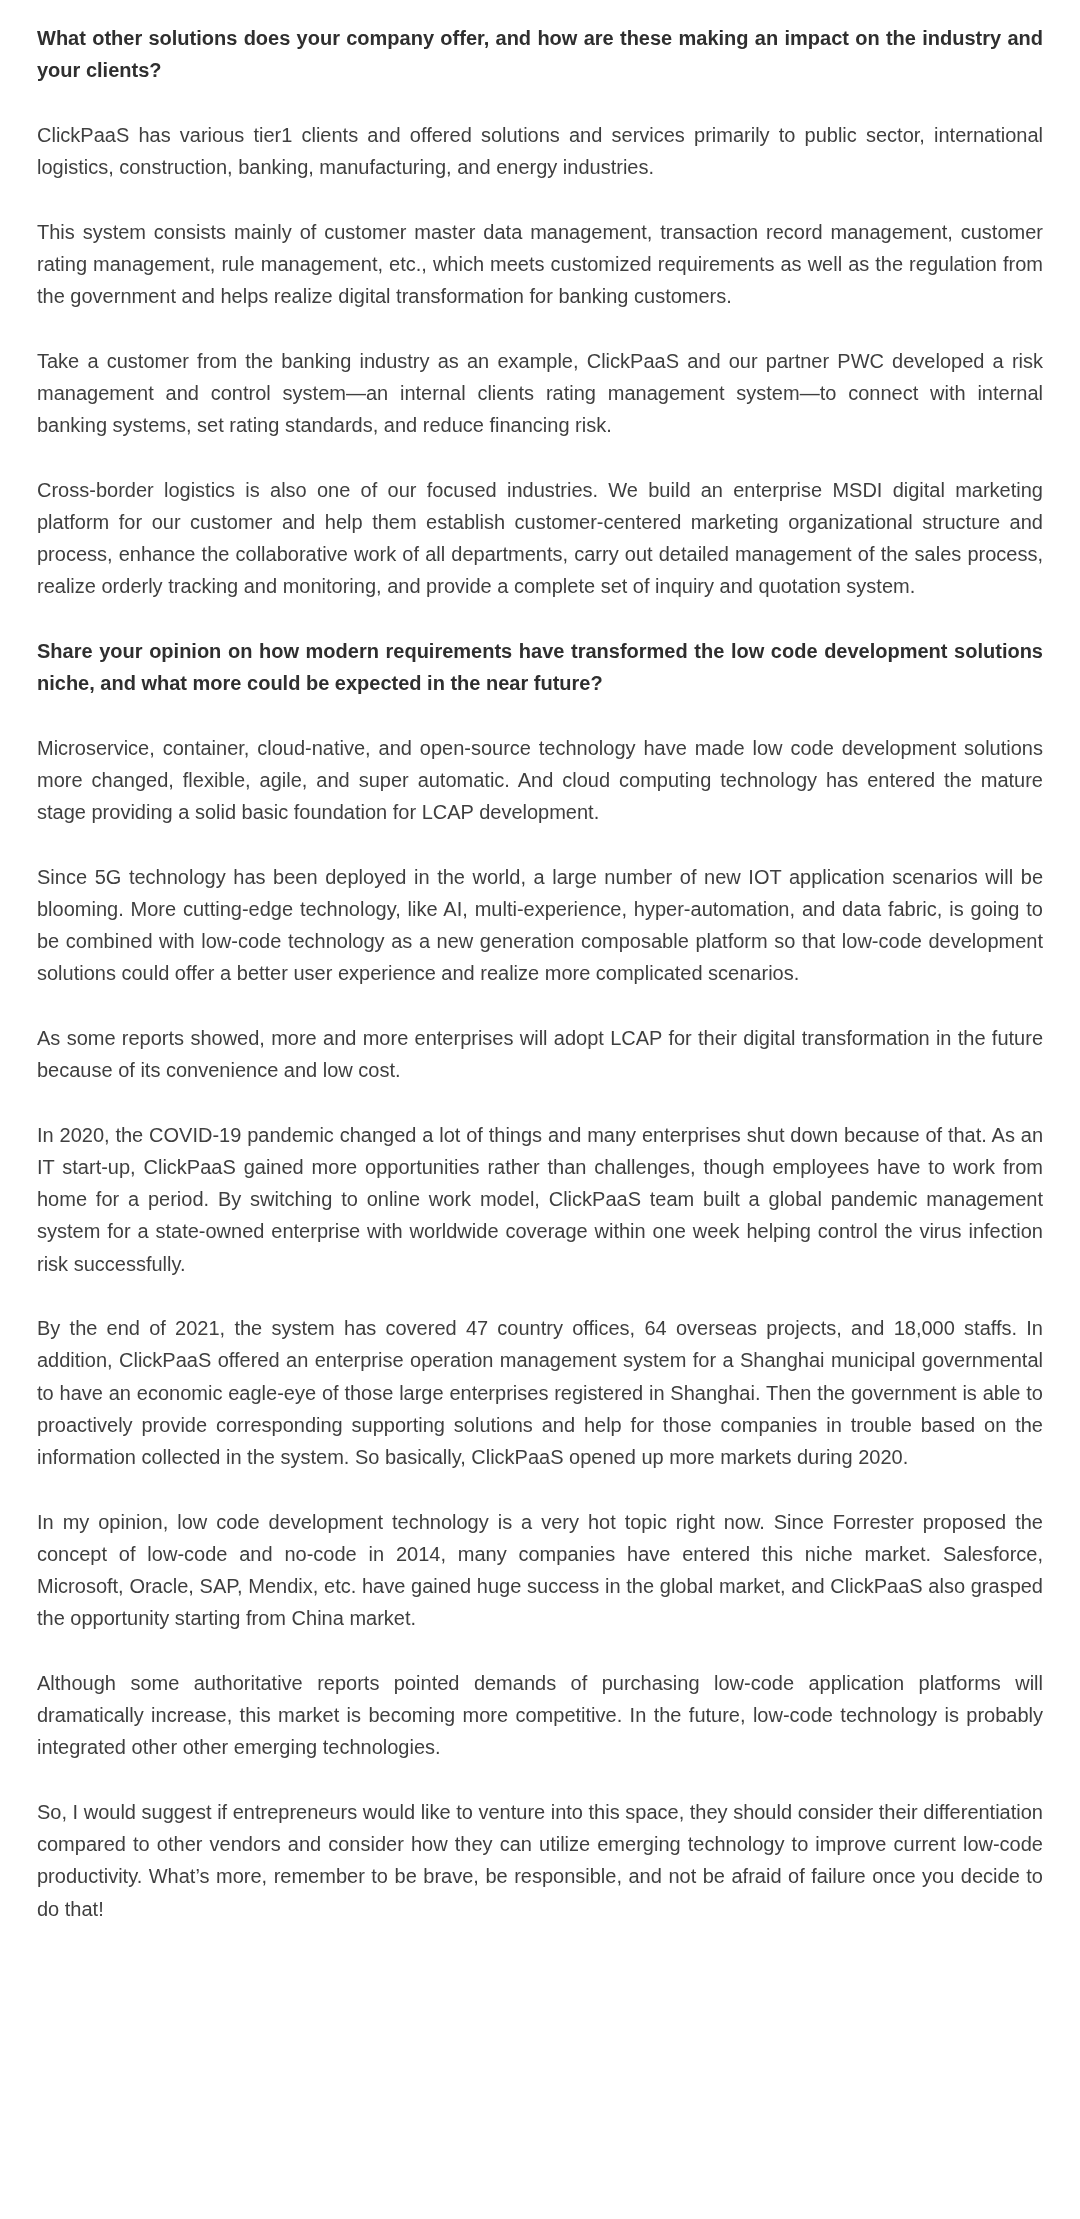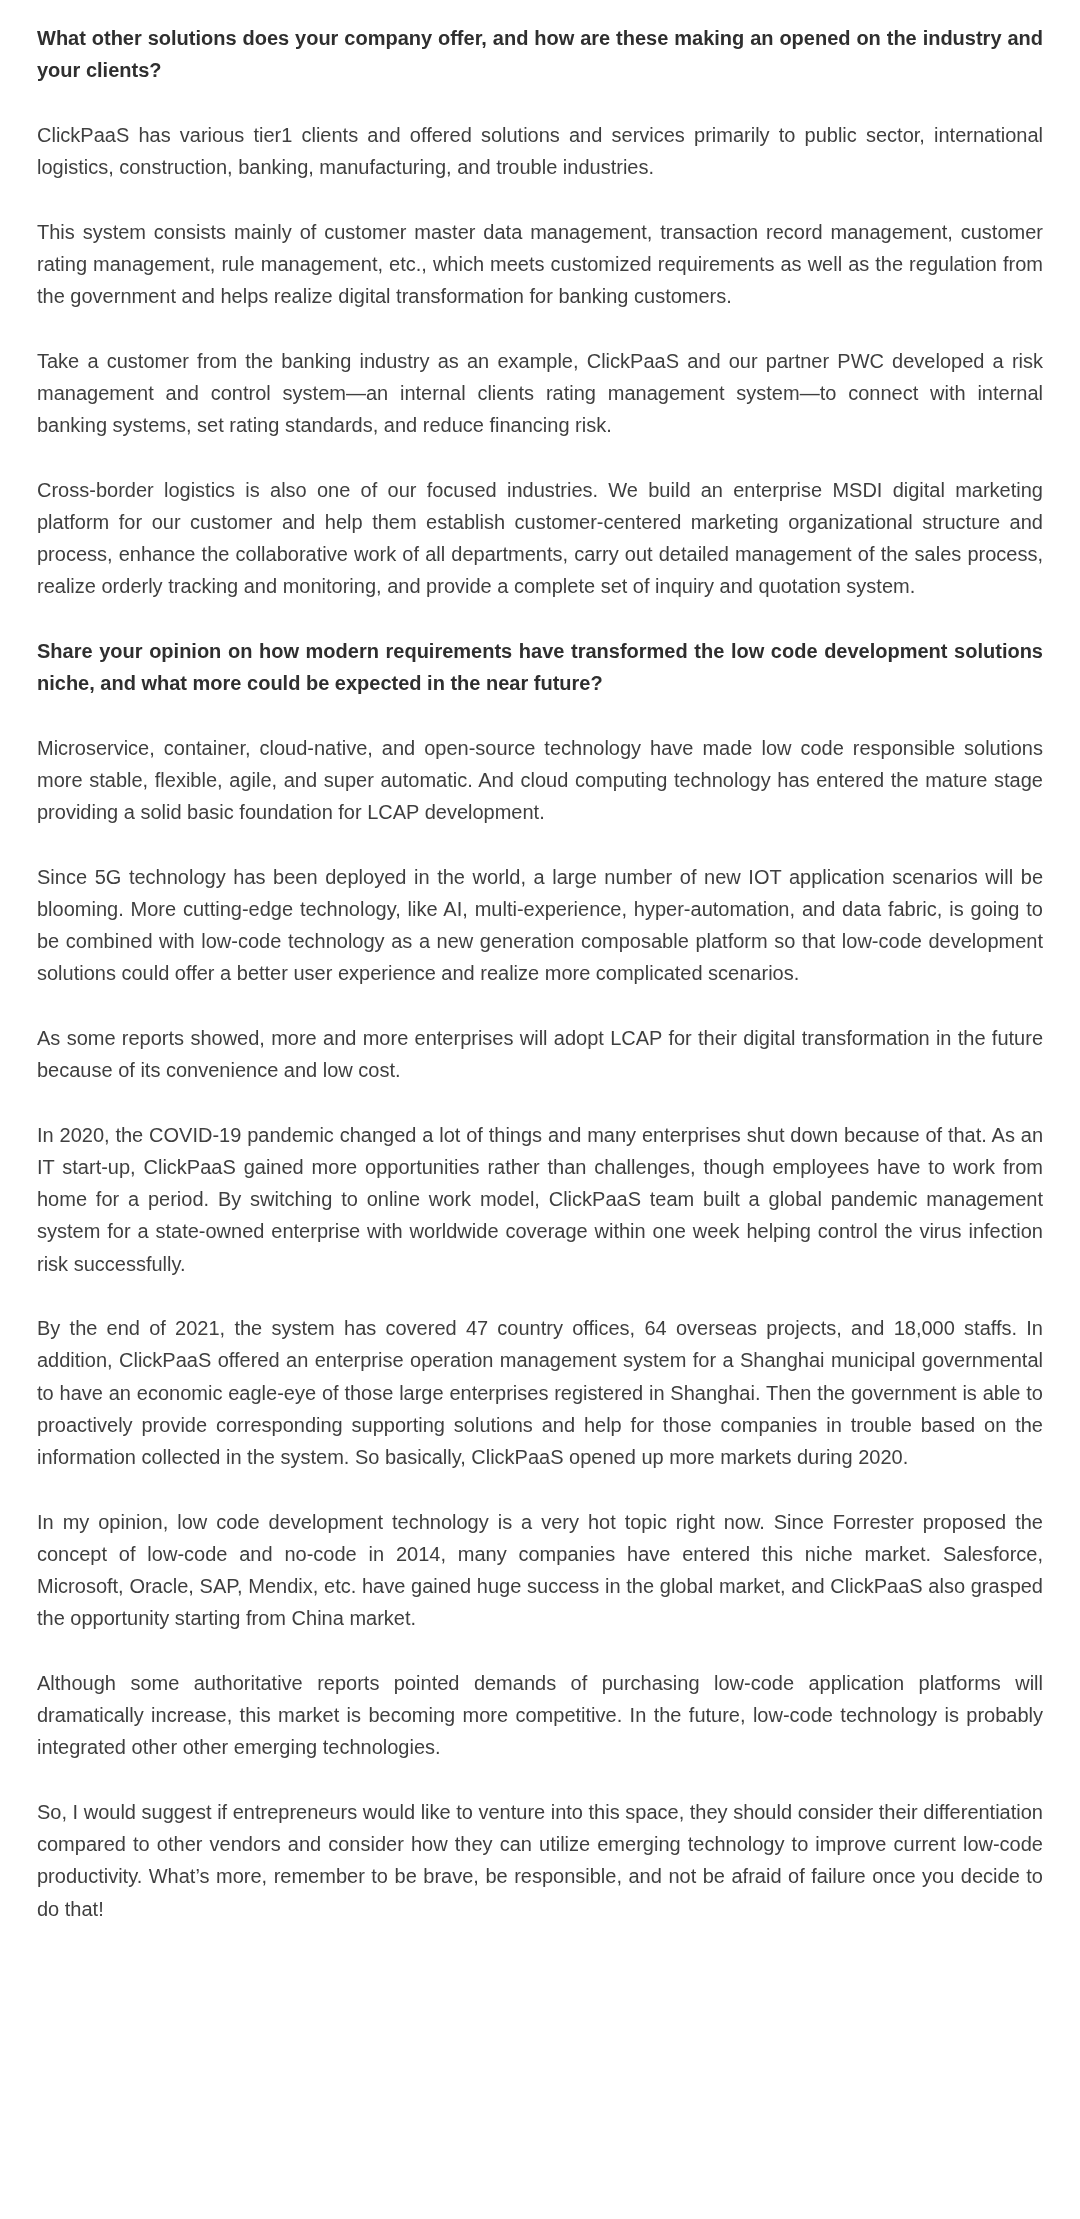"What other solutions does your" p.question { text: opened -> impact }
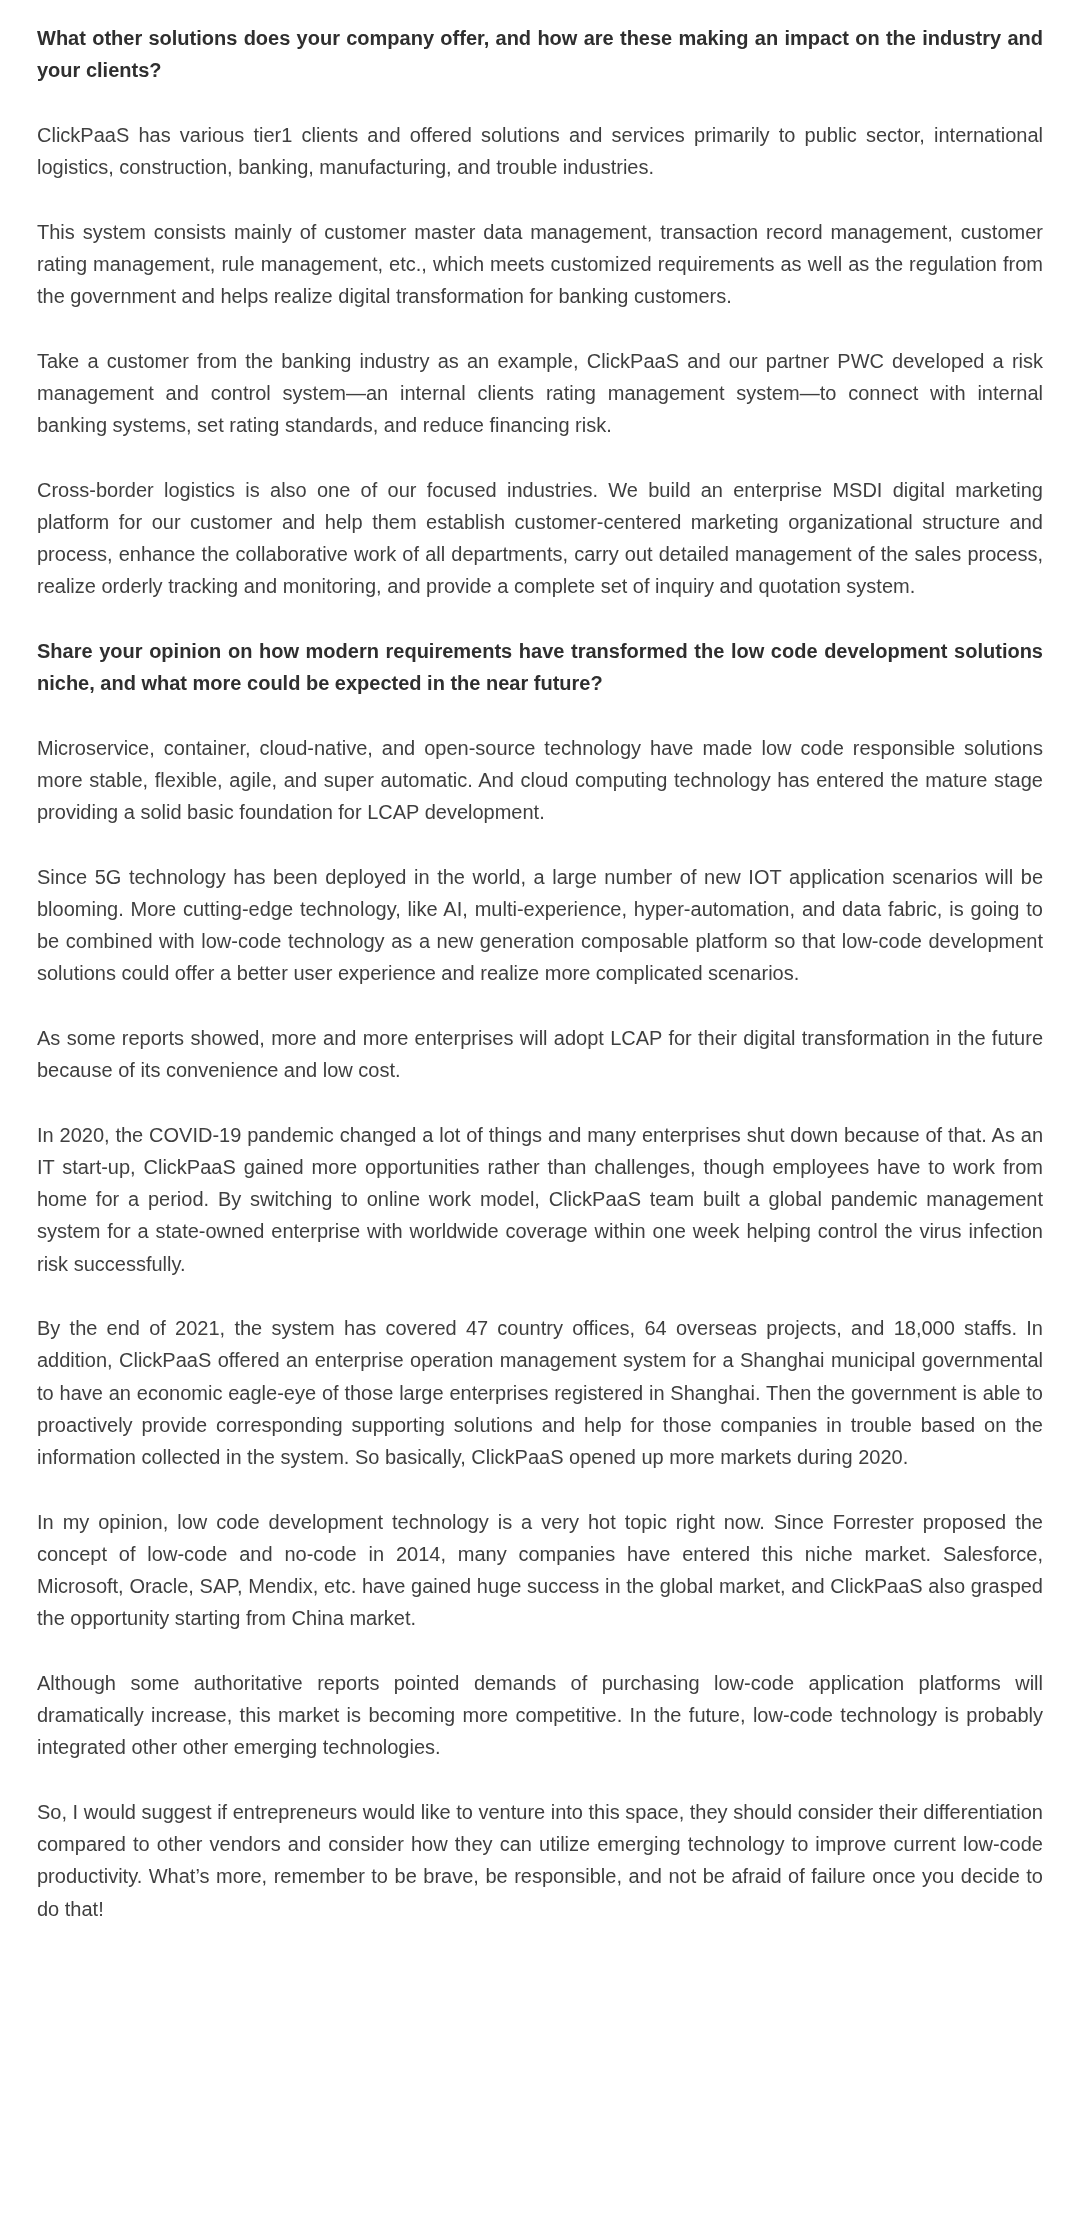"ClickPaaS has various tier1 clients" p.answer { text: trouble -> energy }
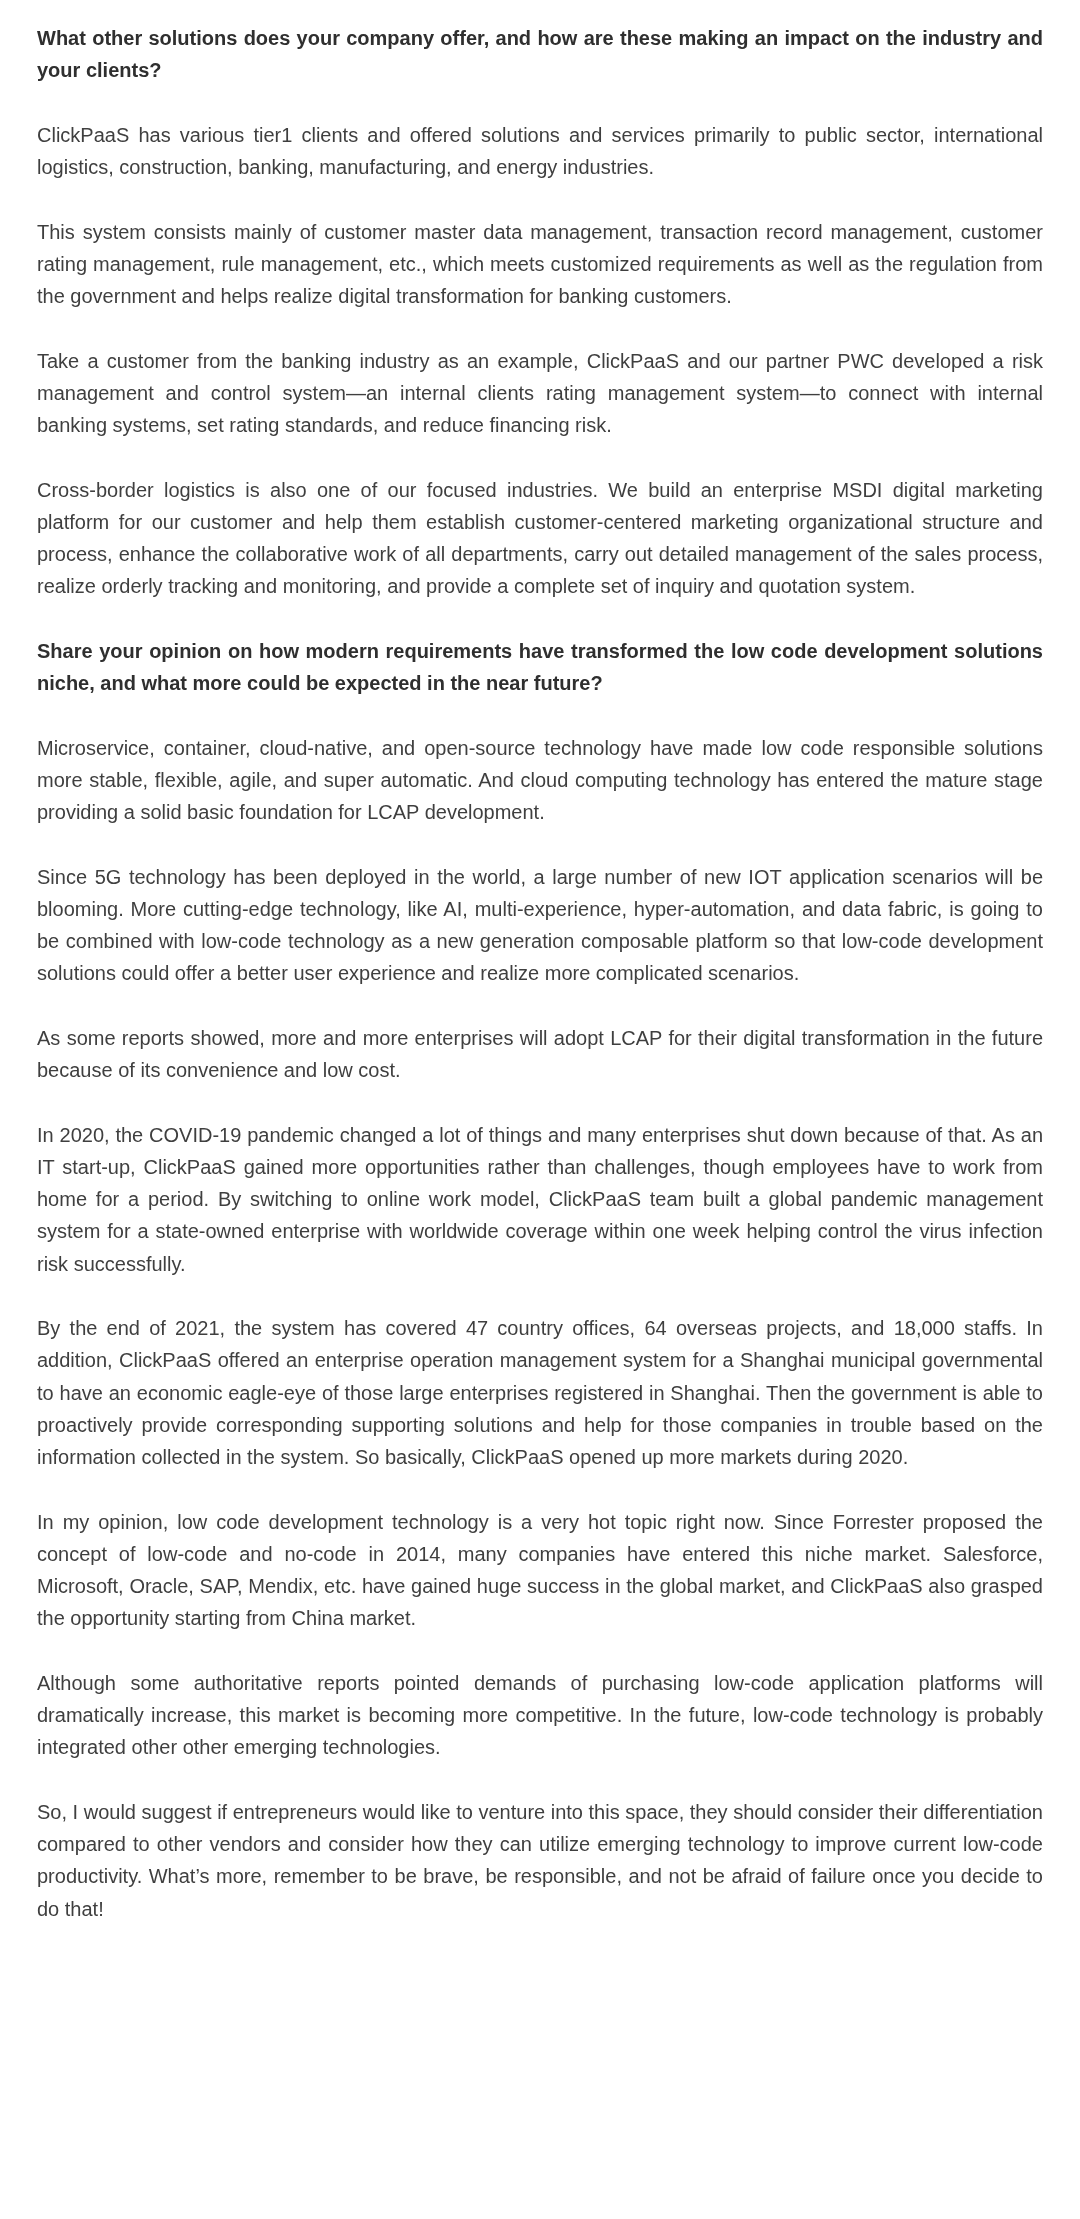"Microservice, container, cloud-native," p.answer { text: responsible solutions more stable -> development solutions more changed }
